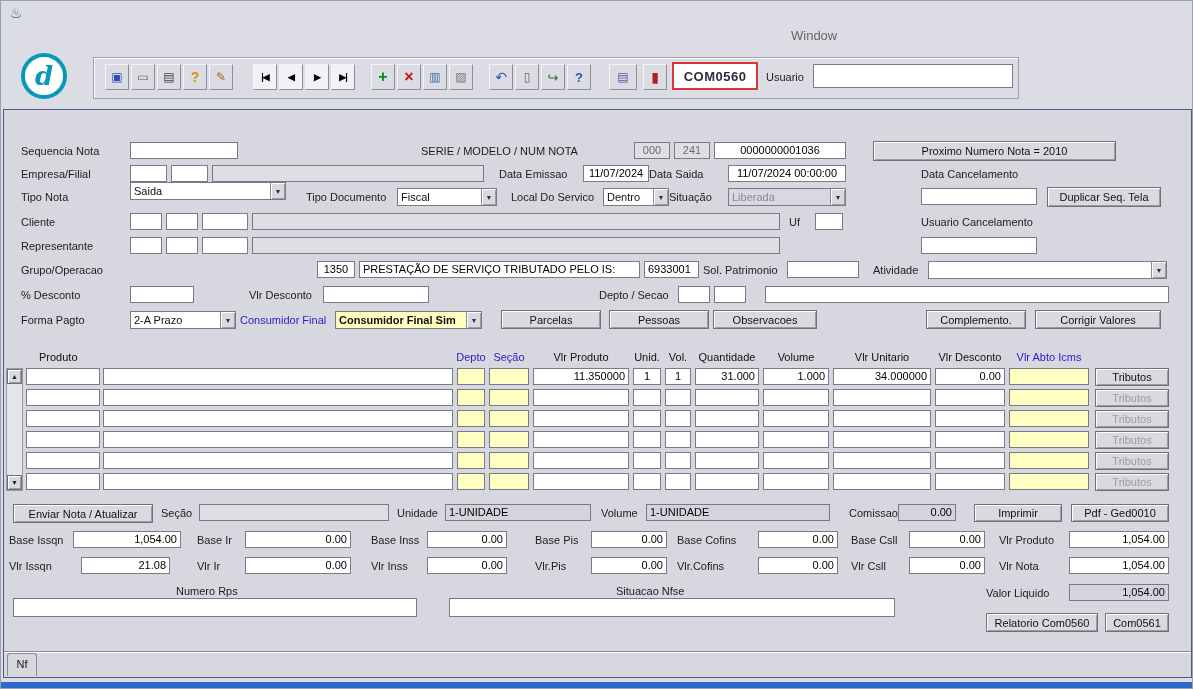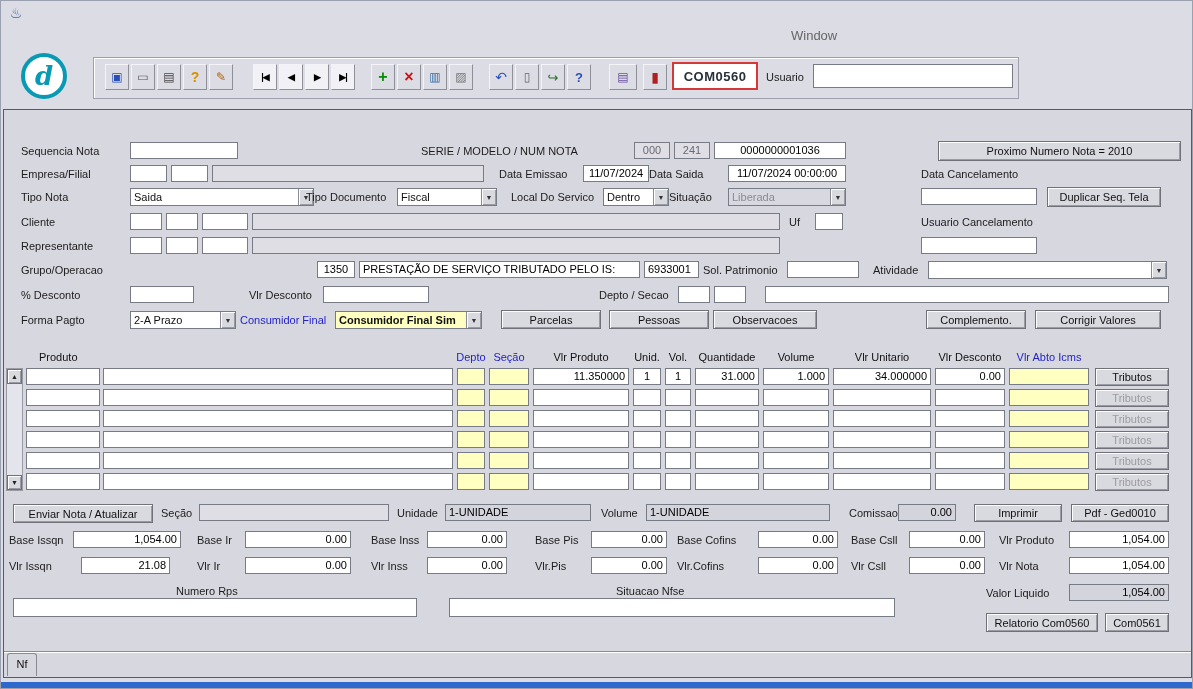"Proximo Numero Nota = 2010" button.btn { left: 937px -> 872px }
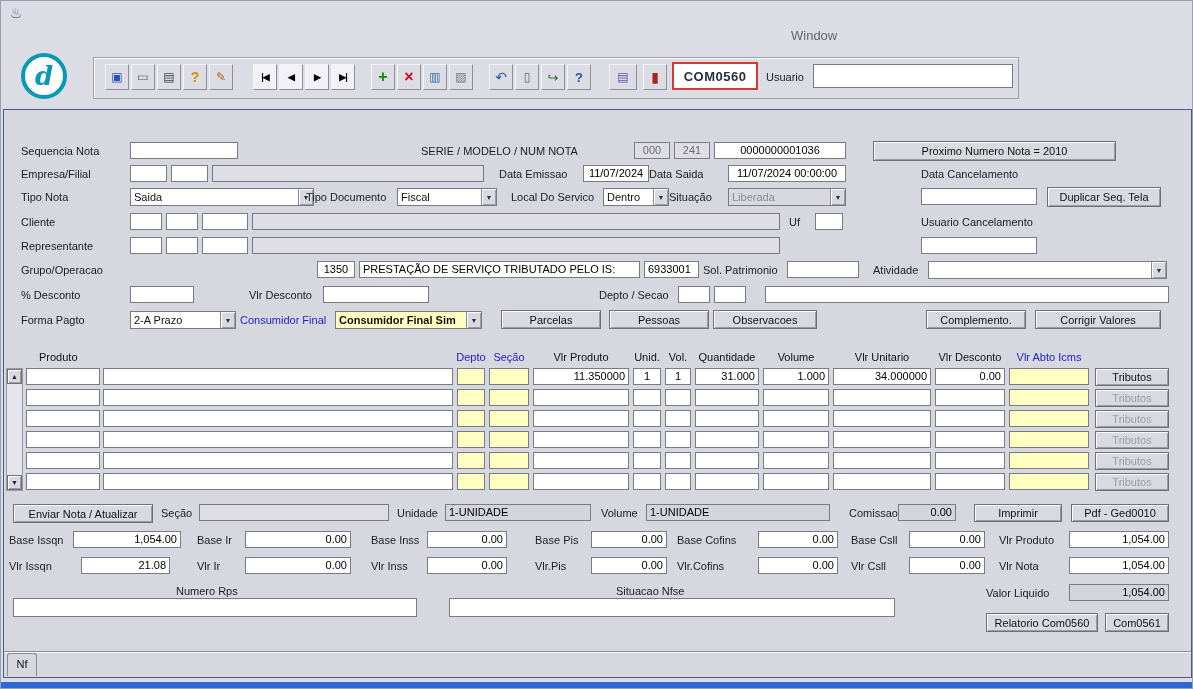"Saida" div.dd { top: 187px -> 181px; width: 184px -> 156px }
